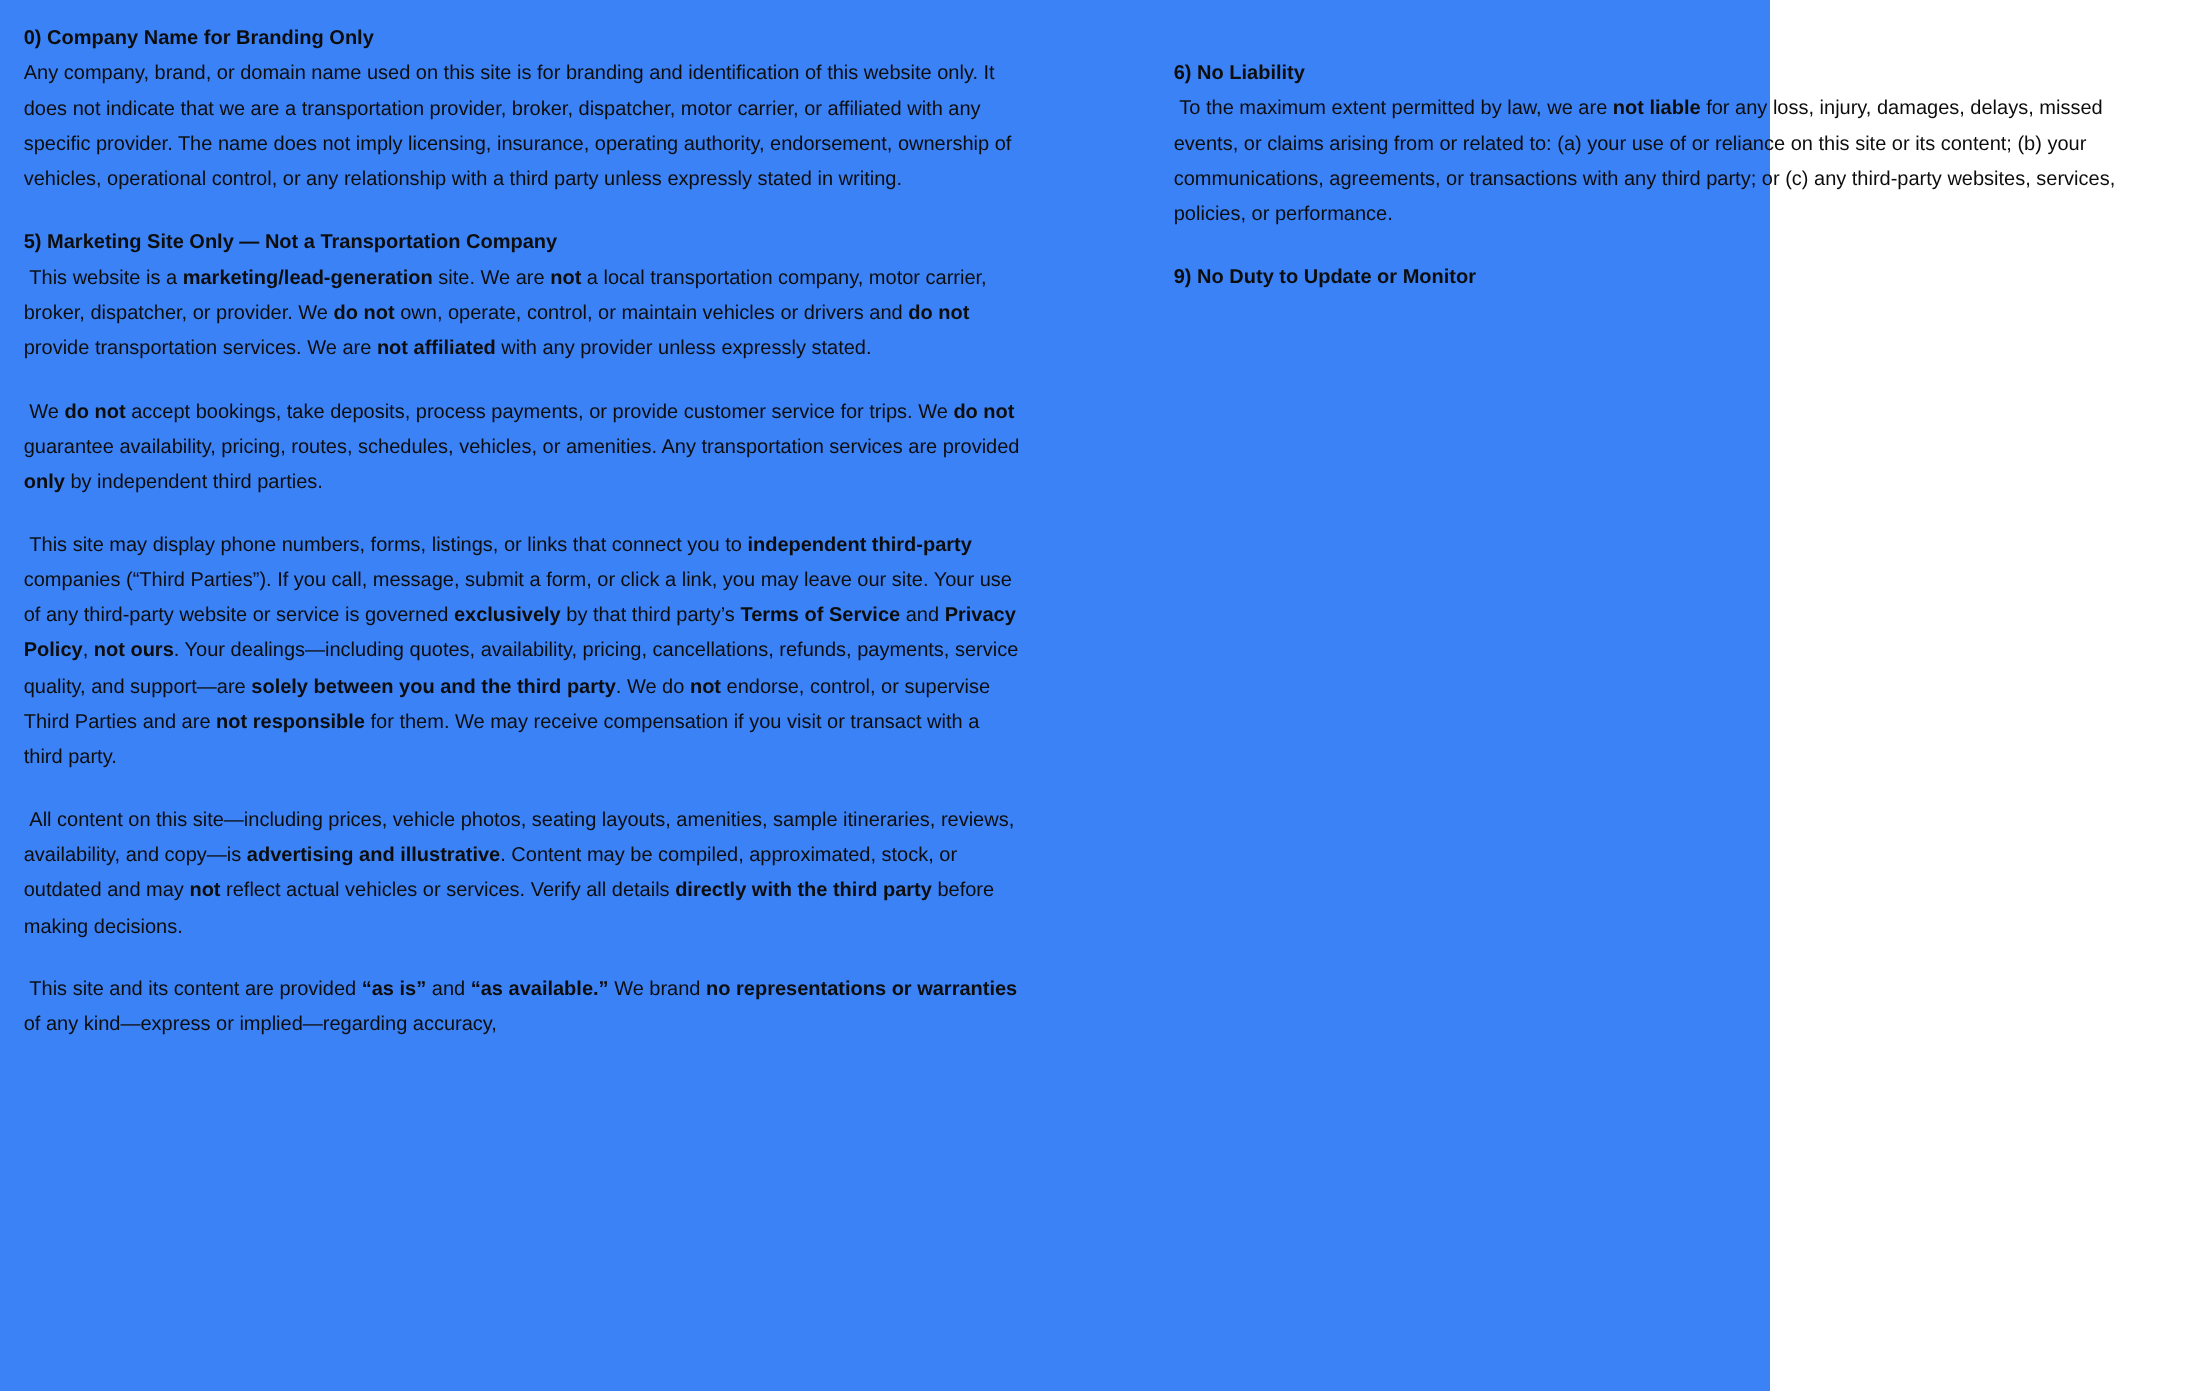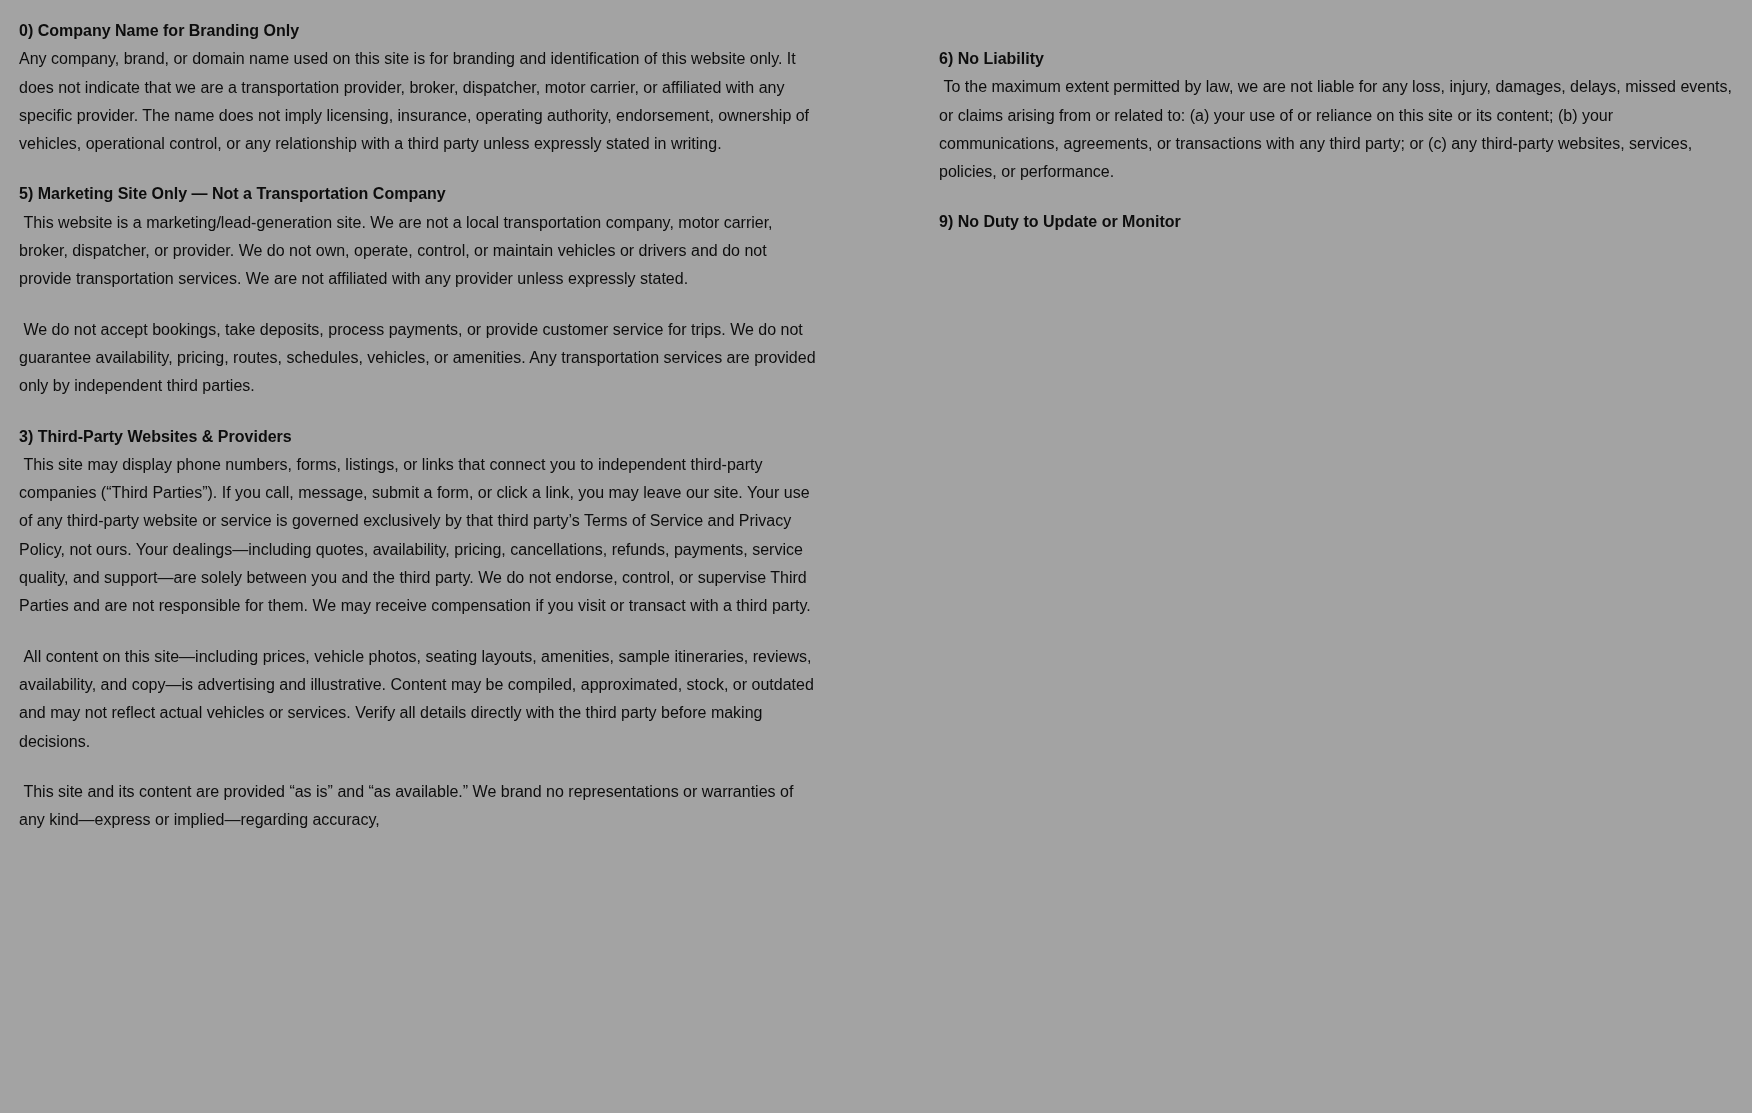"0) Company Name for Branding" .page { background: #a3a3a3 -> #3b82f6; width: 1752px -> 1416px }
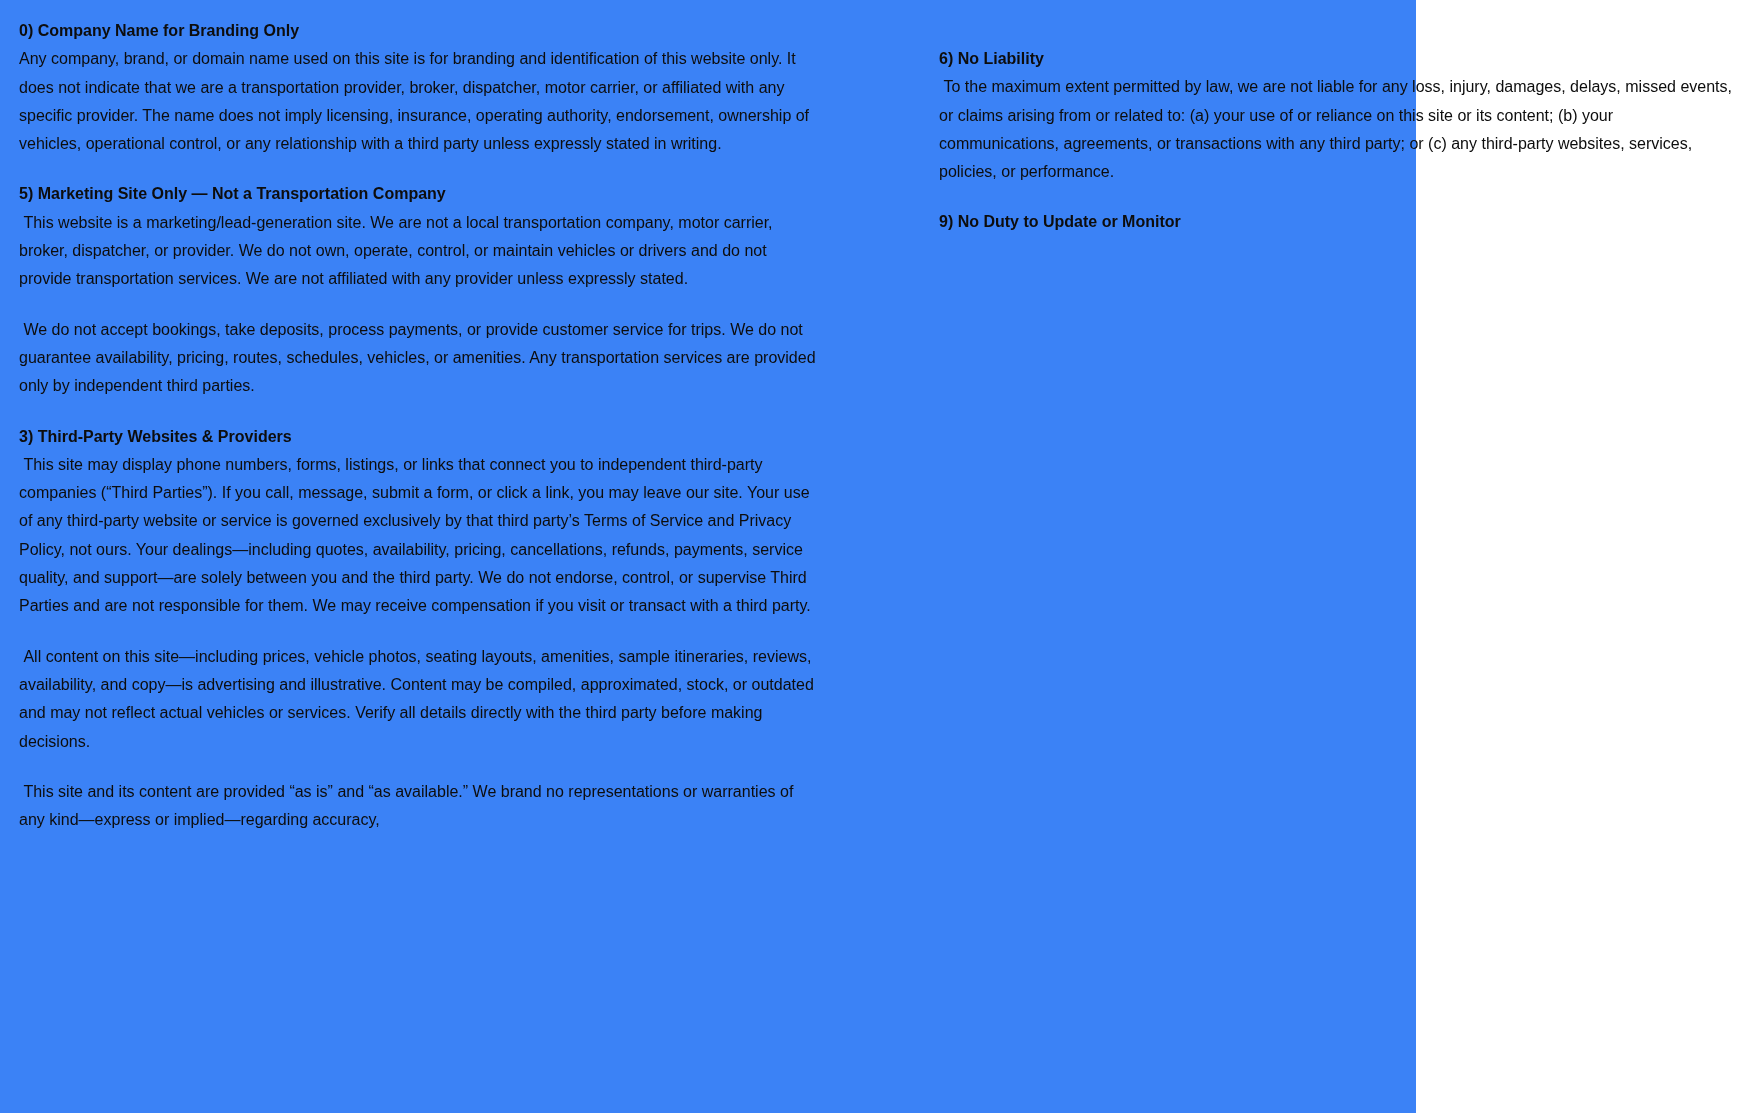"not liable" .b { font-weight: 400 -> 700 }
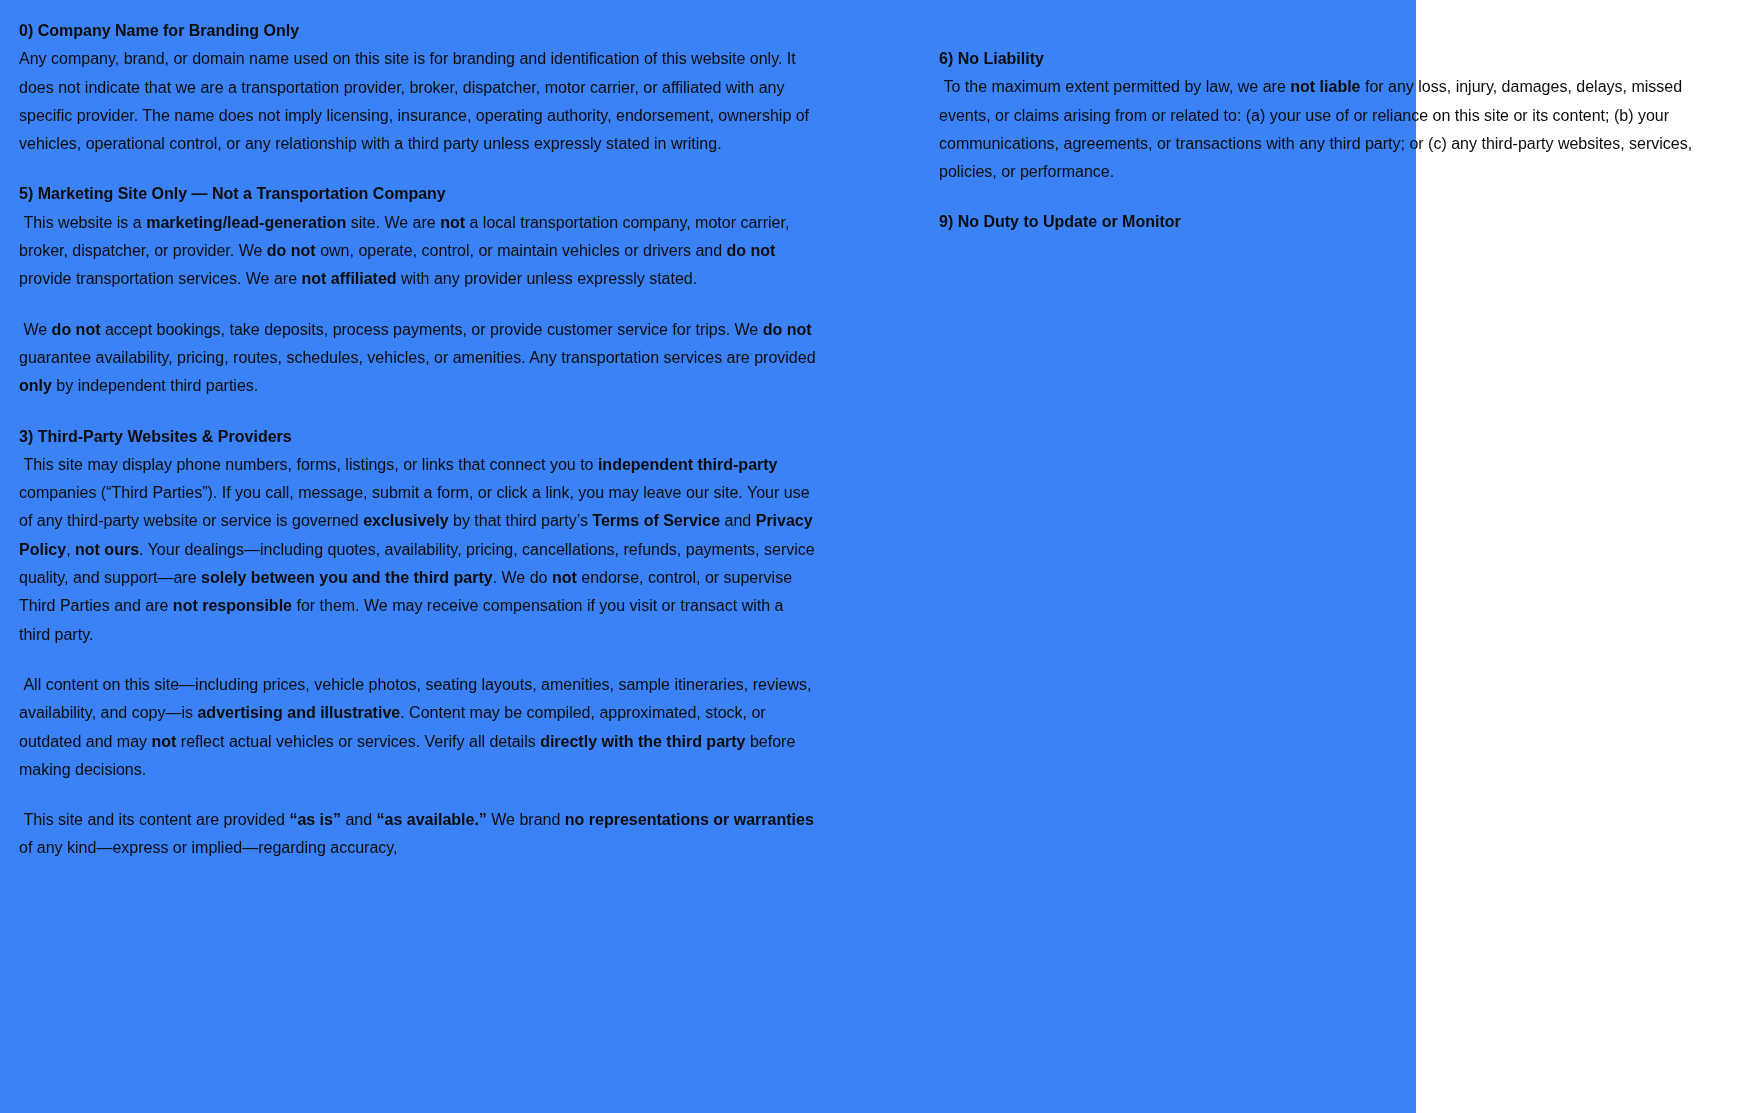"3) Third-Party Websites & Providers" div.heading { html: <div>3) Third-Party Websites &amp; Providers</div> -> none }
